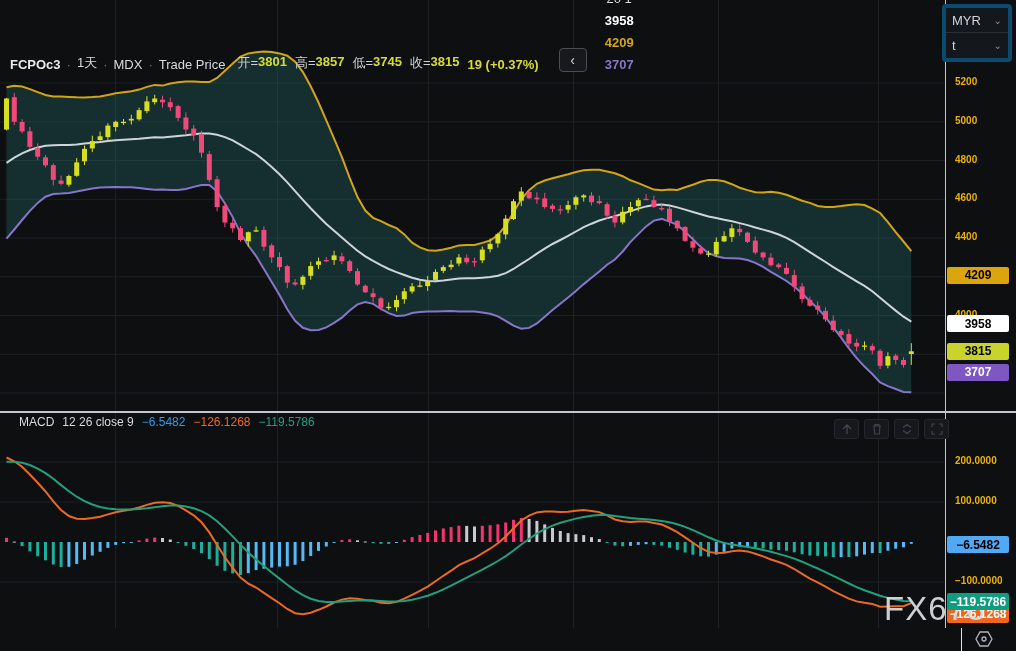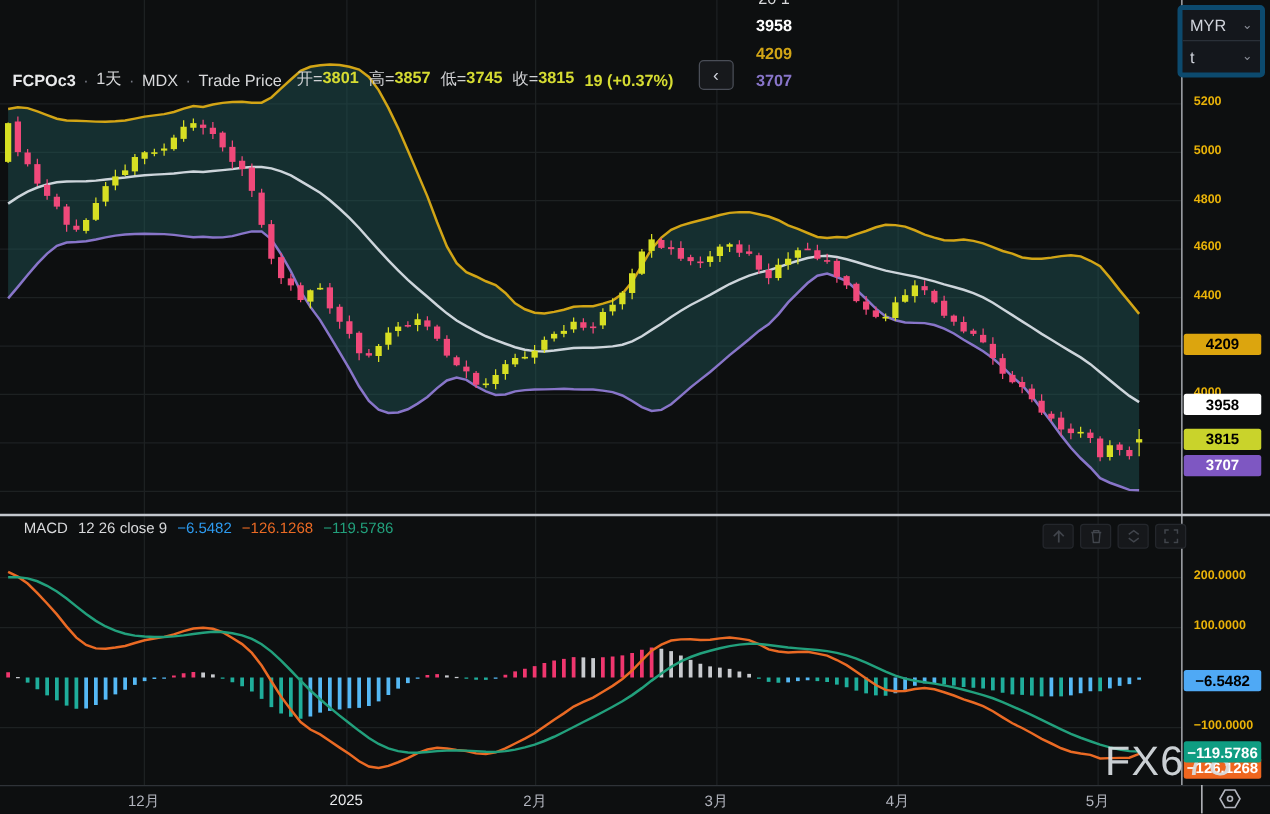"12月" div.time-strip { html: <div> <div>12月</div> <div>2025</div> <div>2月</div> <div>3月</div> <div>4月</div> <div>5月</div> </div> -> none }
